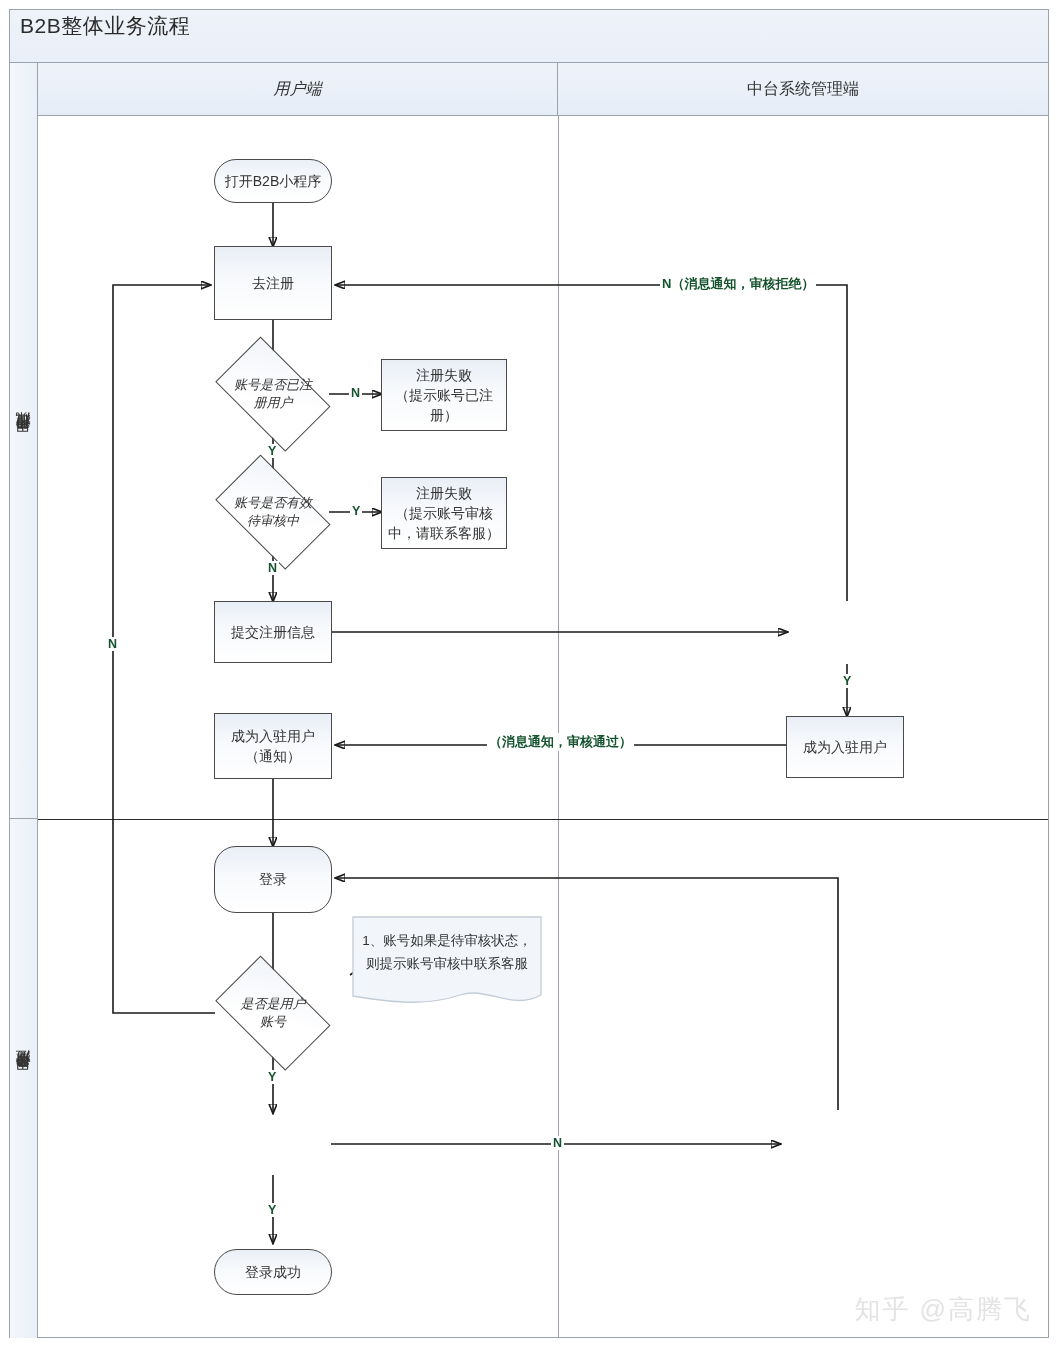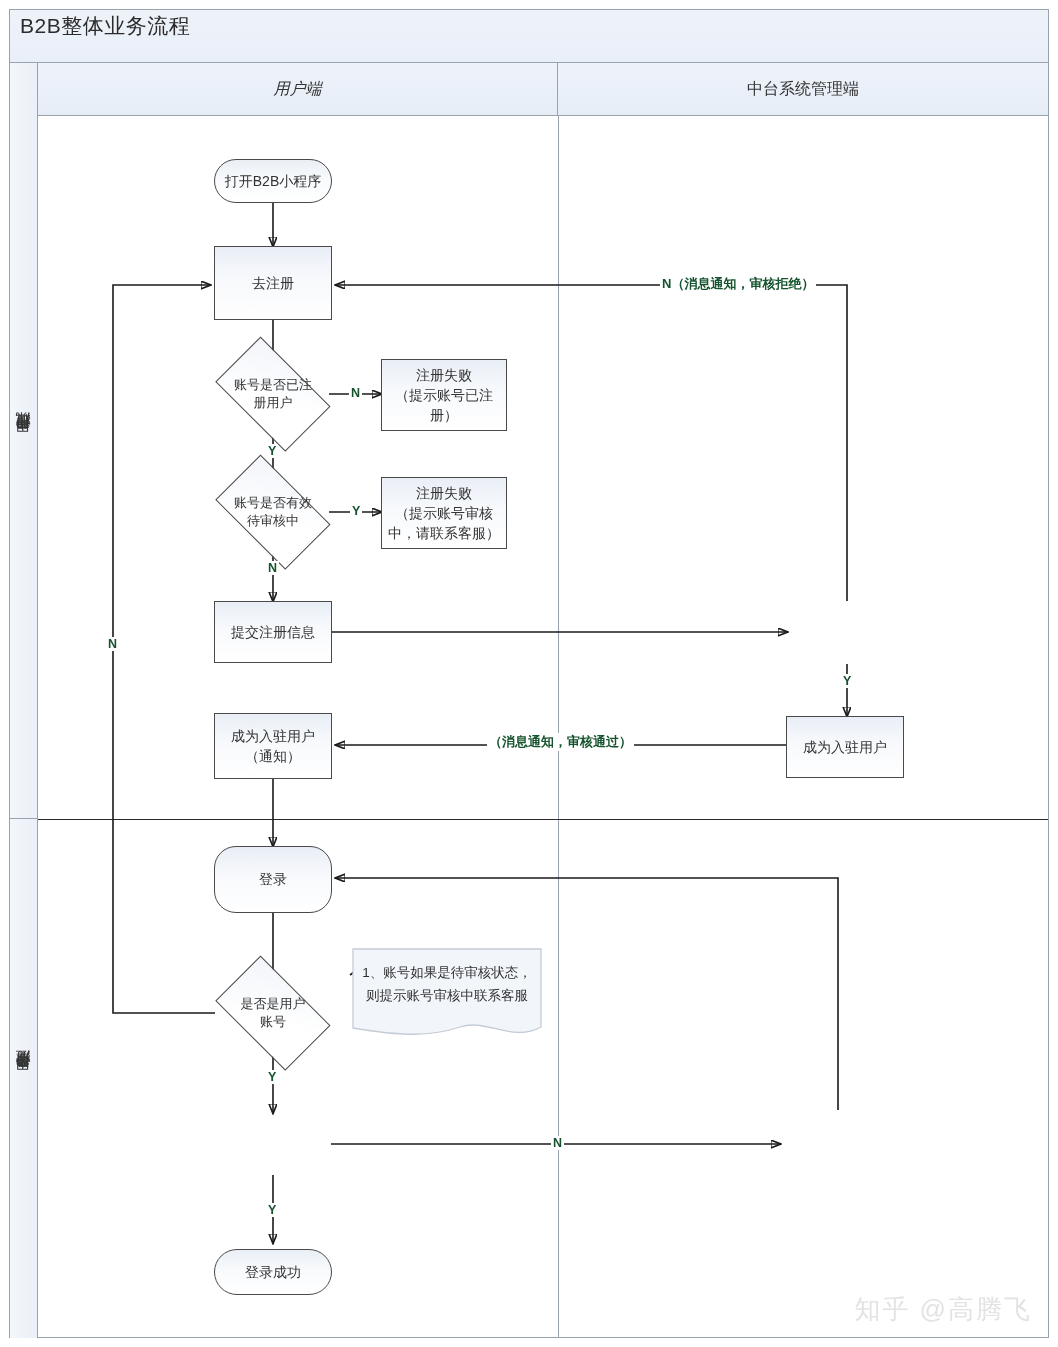"账号是否已注" .diamond { font-style: none -> italic }
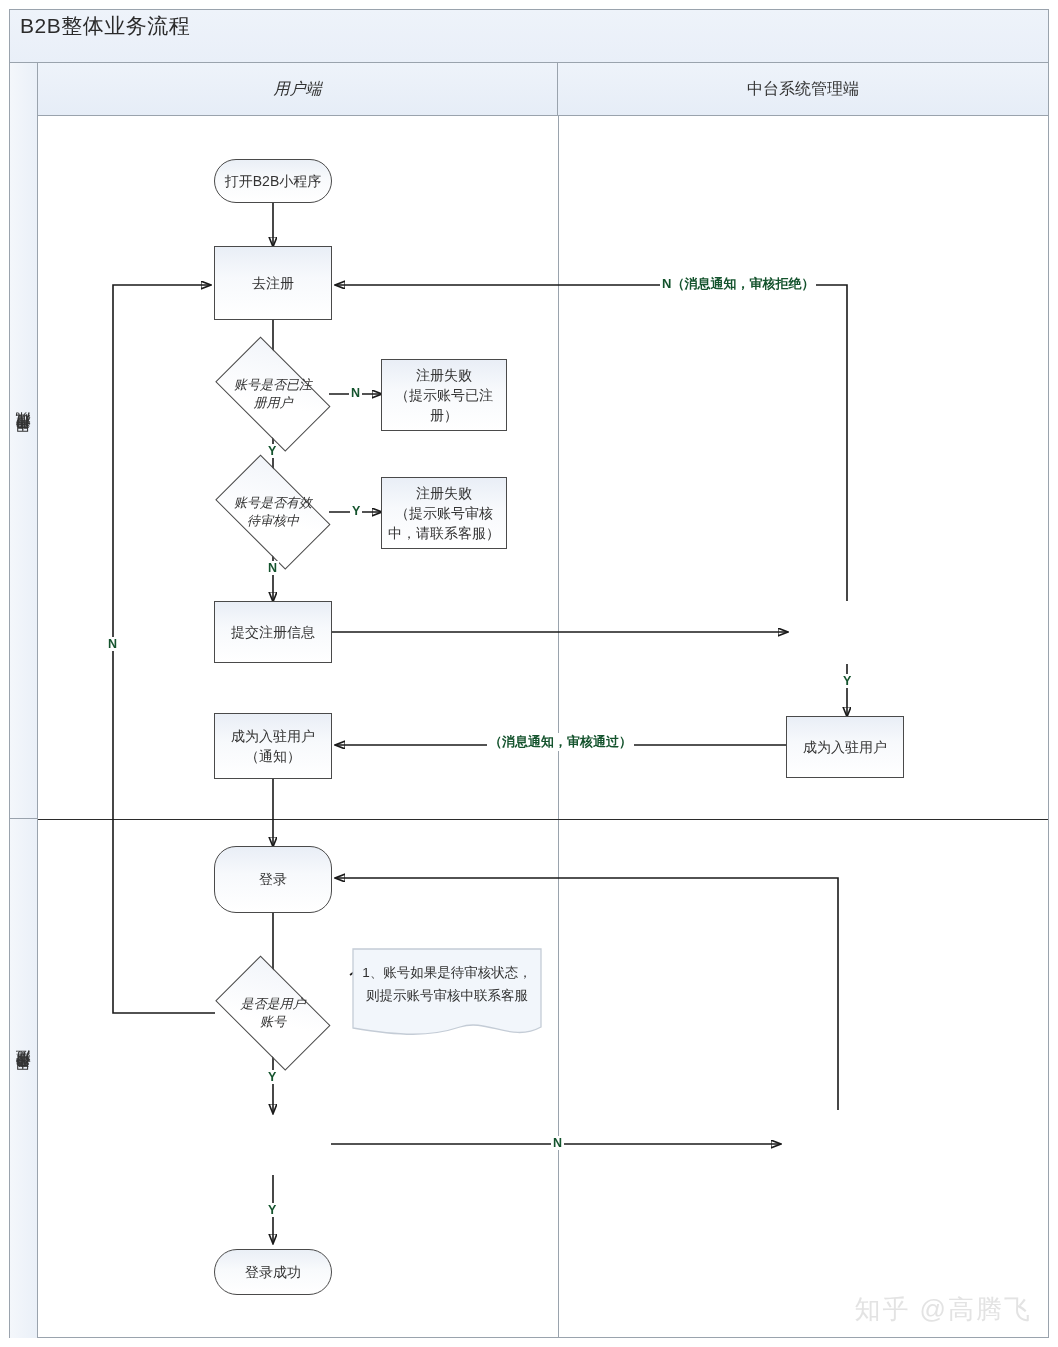"1、账号如果是待审核状态，" div.note { top: 948px -> 916px }
